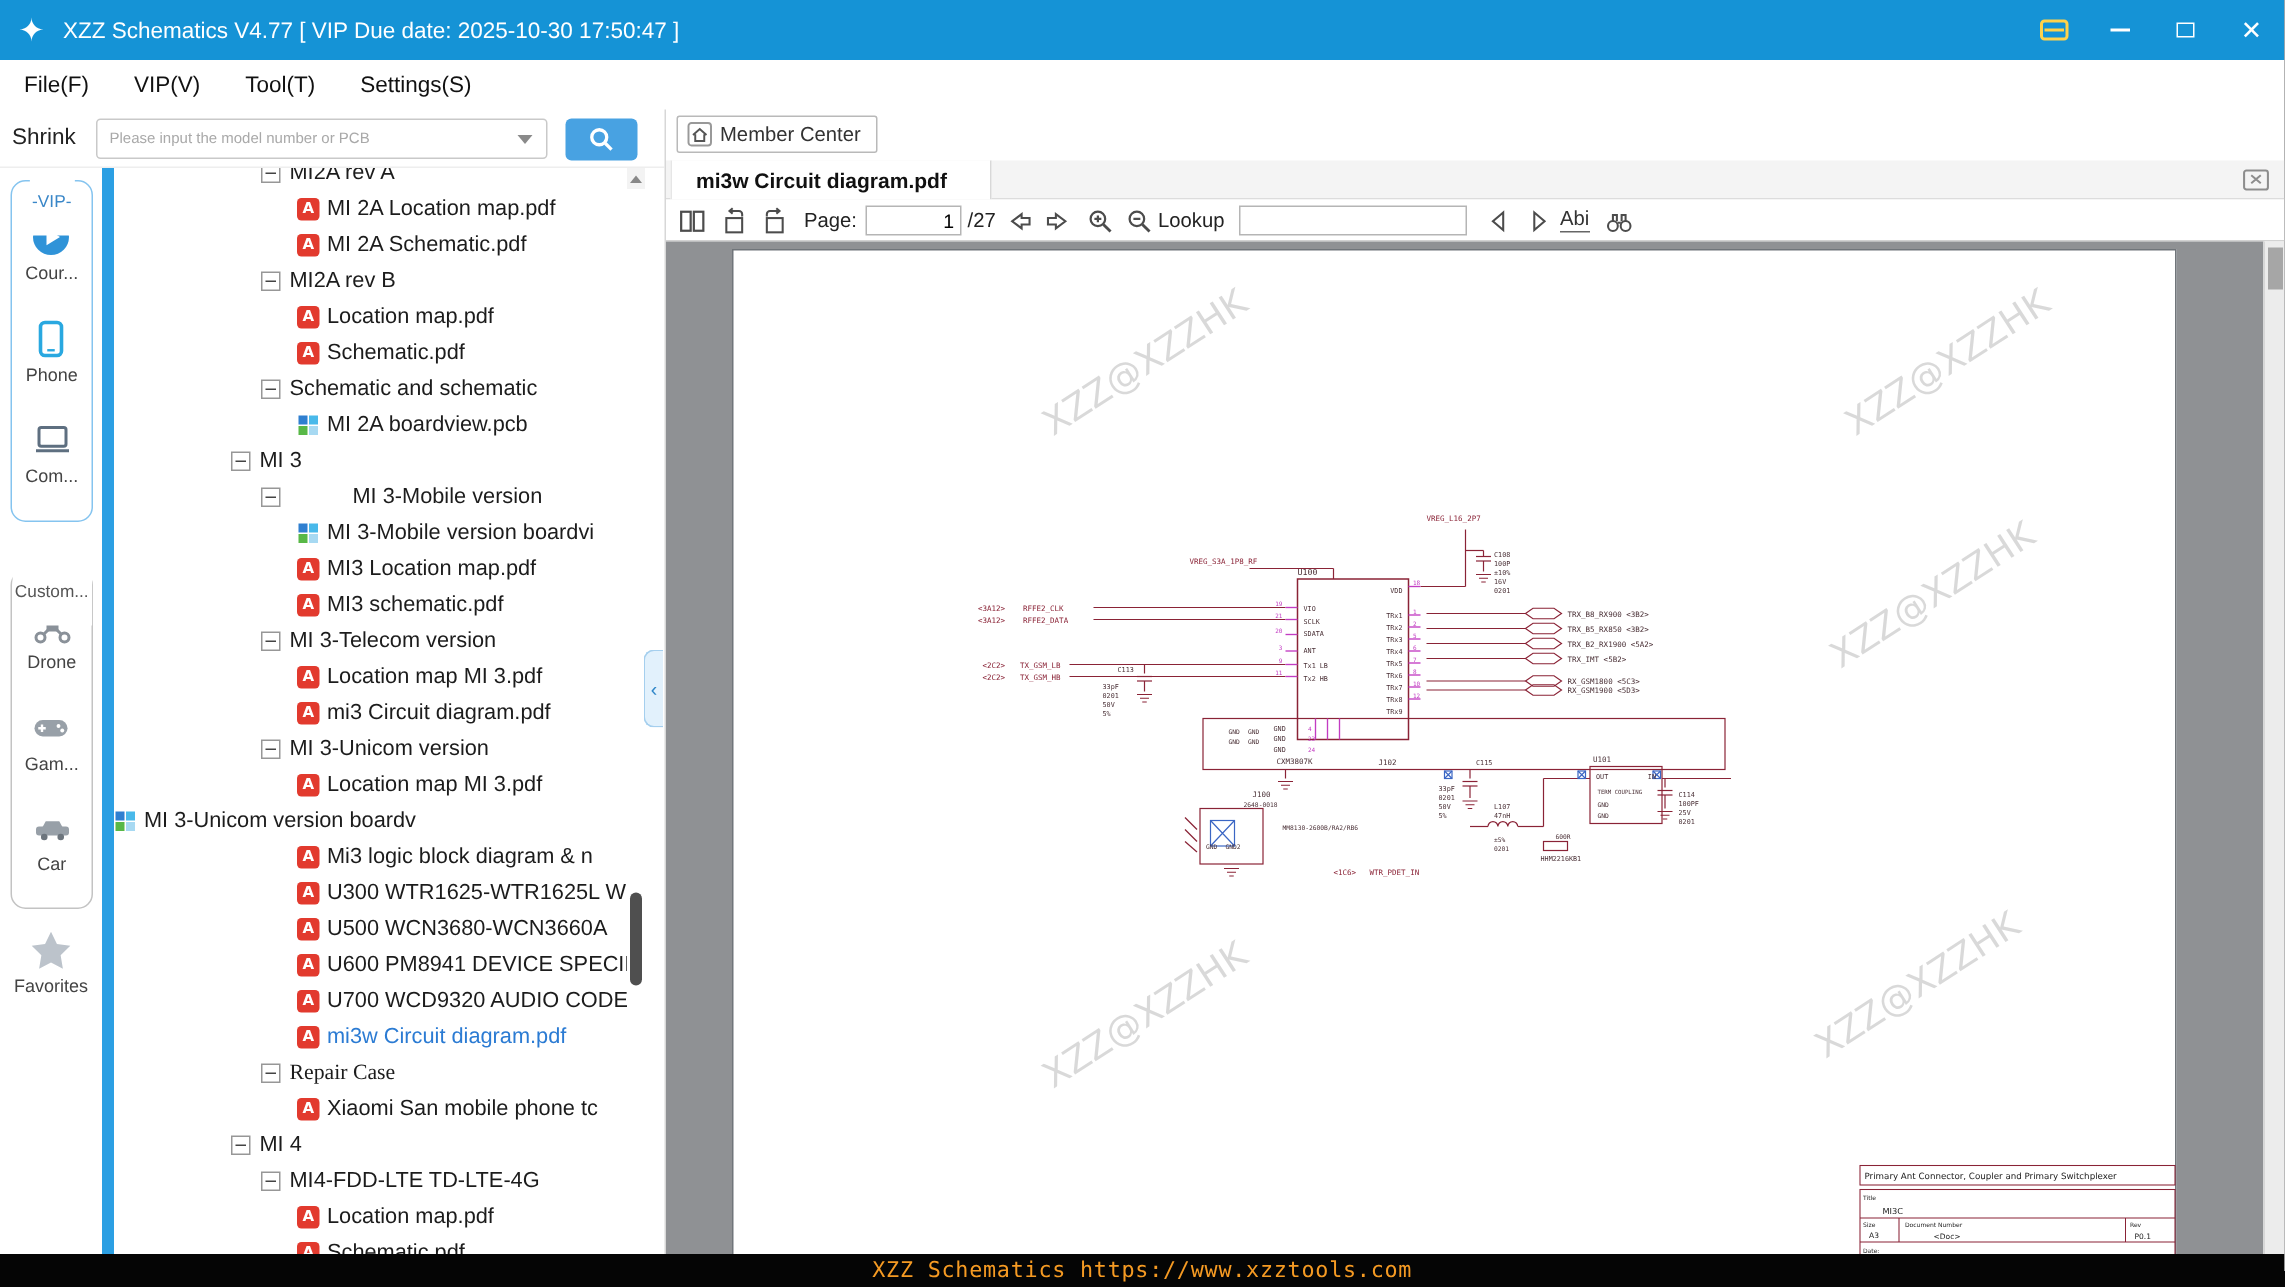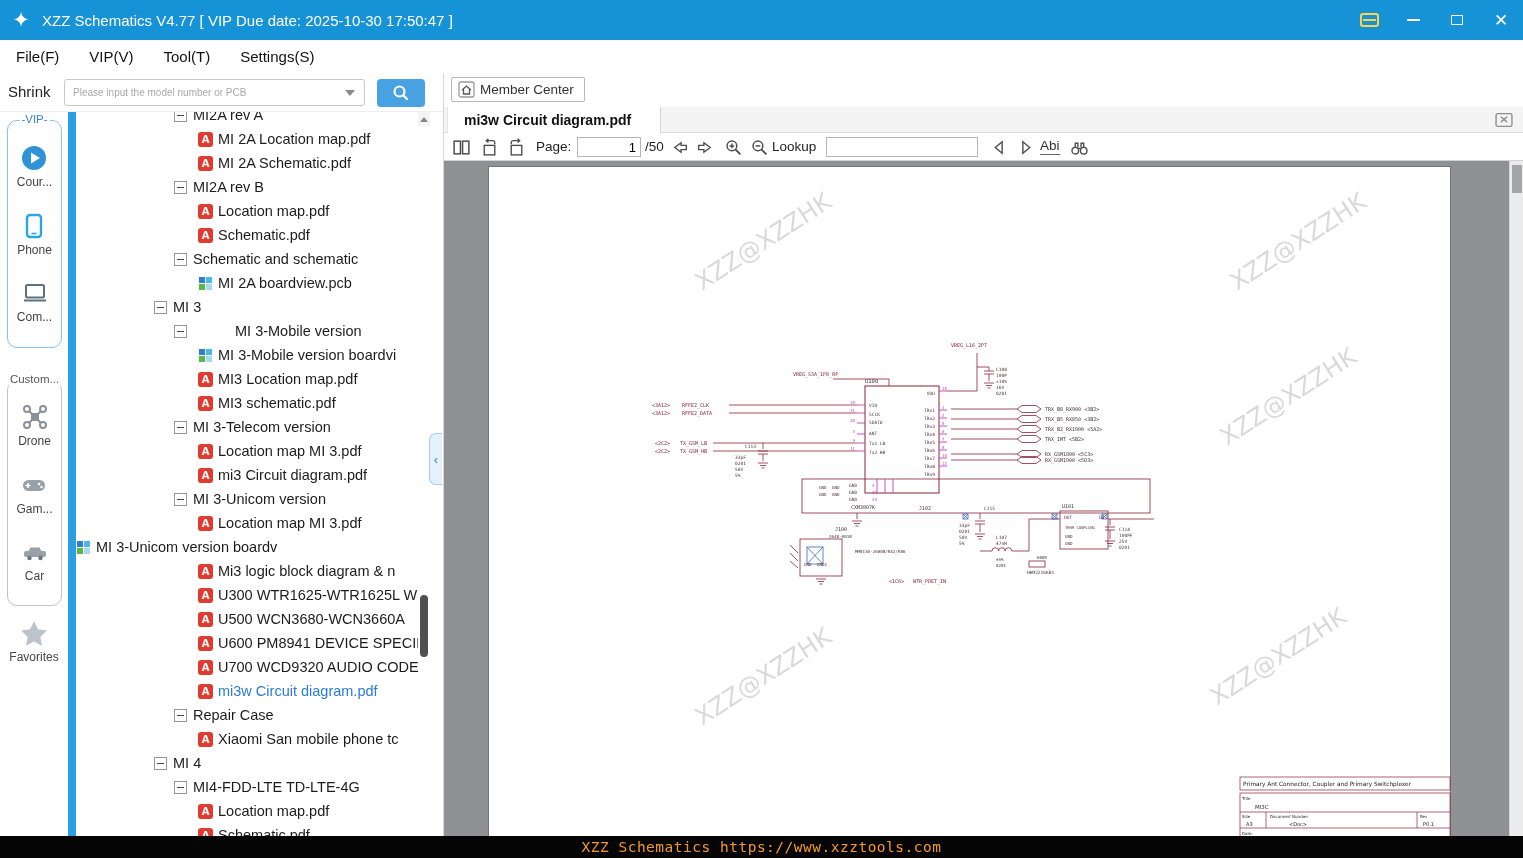"-VIP-" .side-group .legend { padding: 0 2px -> 16px 2px }
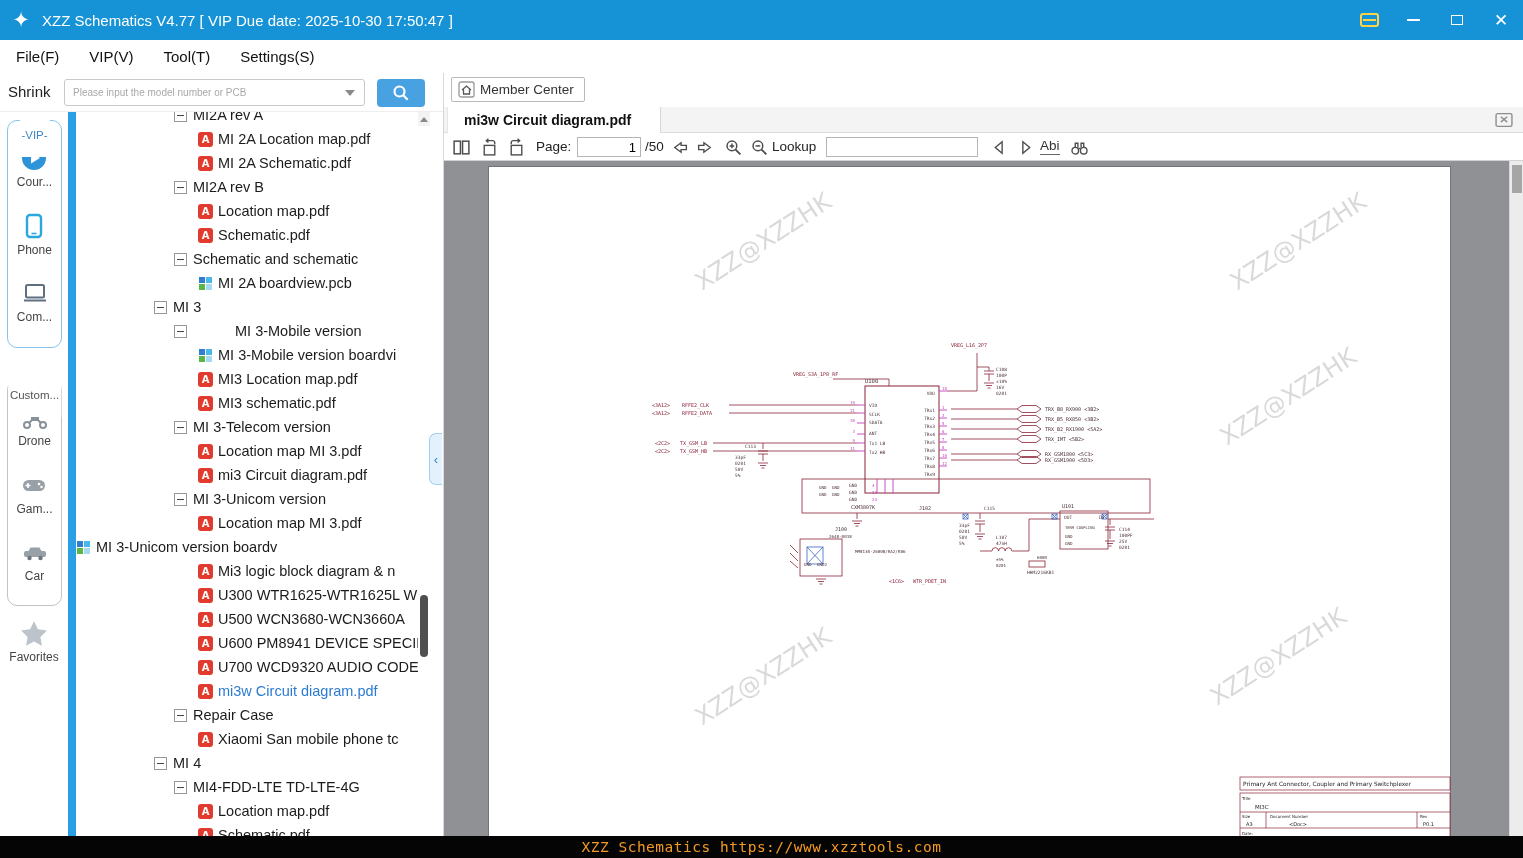"/50" span.plabel { text: /50 -> /27 }
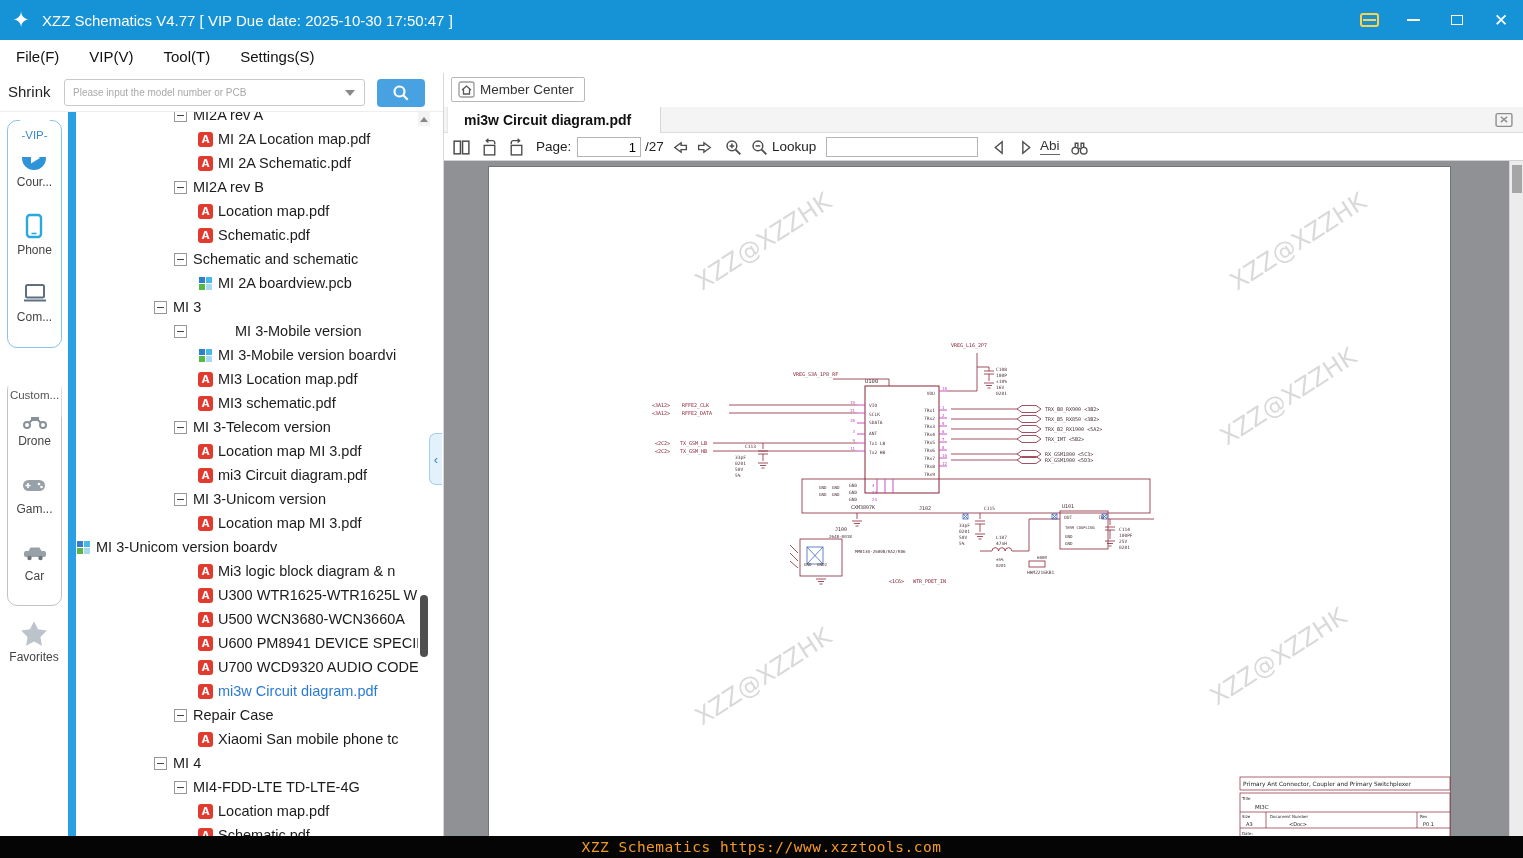"Repair Case" div.tree-row { font-family: none -> Liberation Serif, serif }
